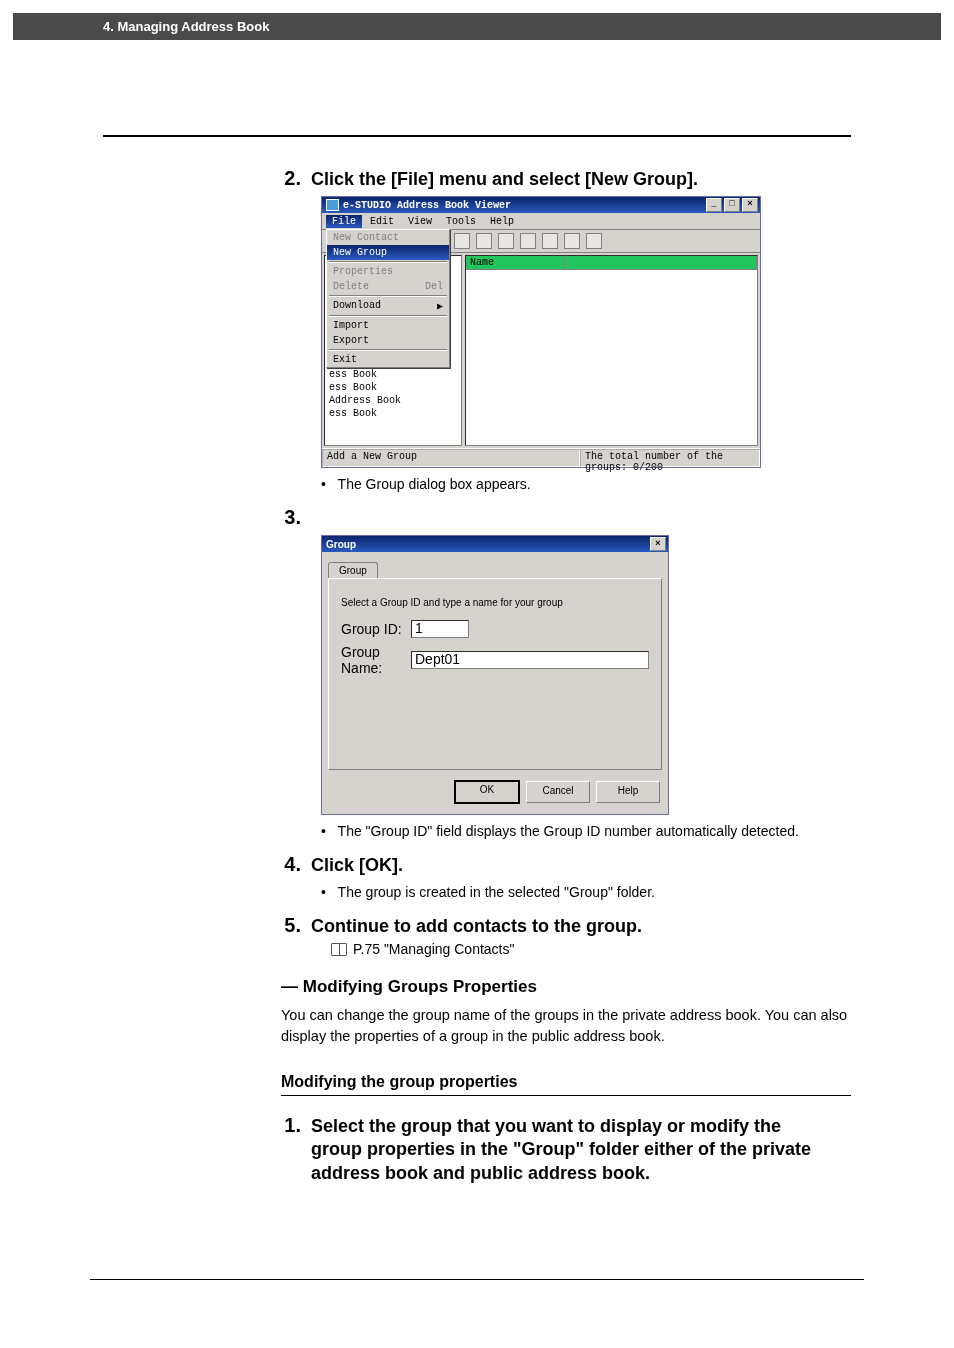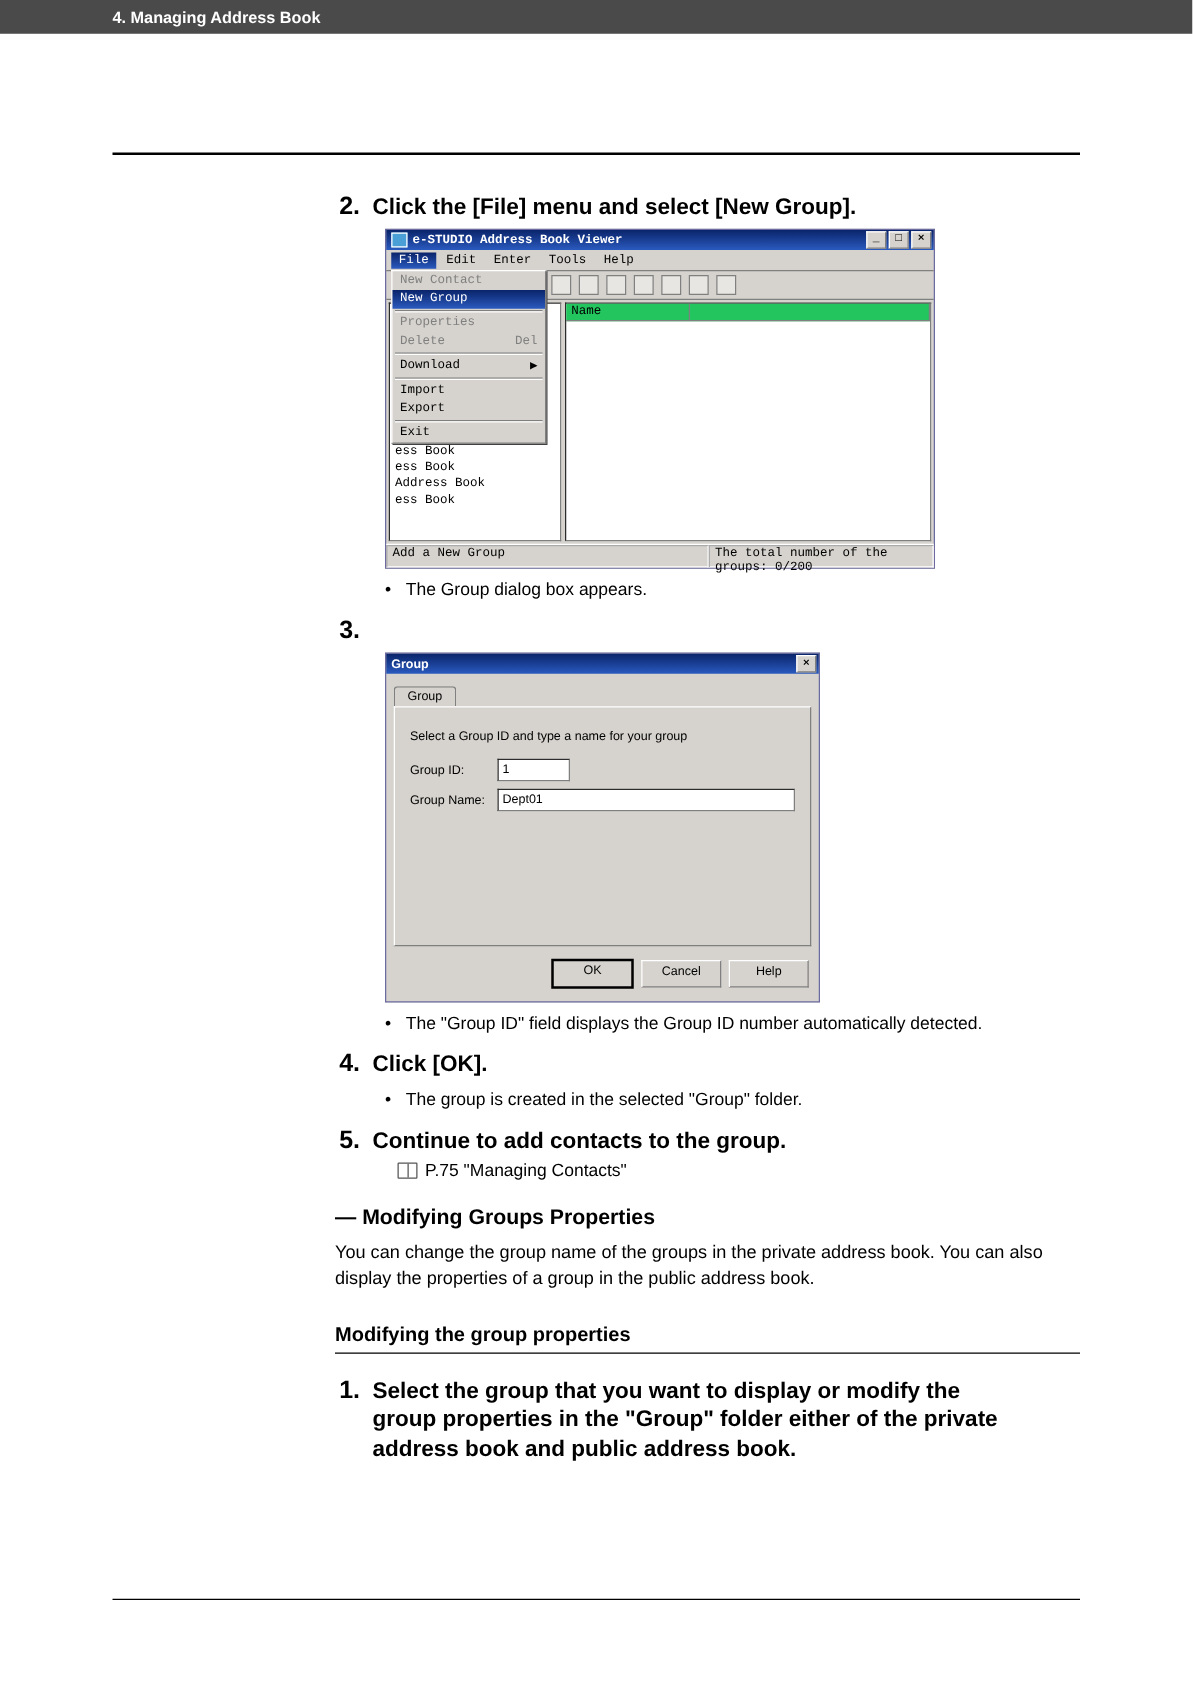"4. Managing Address Book" .page { padding: 0 -> 13px }
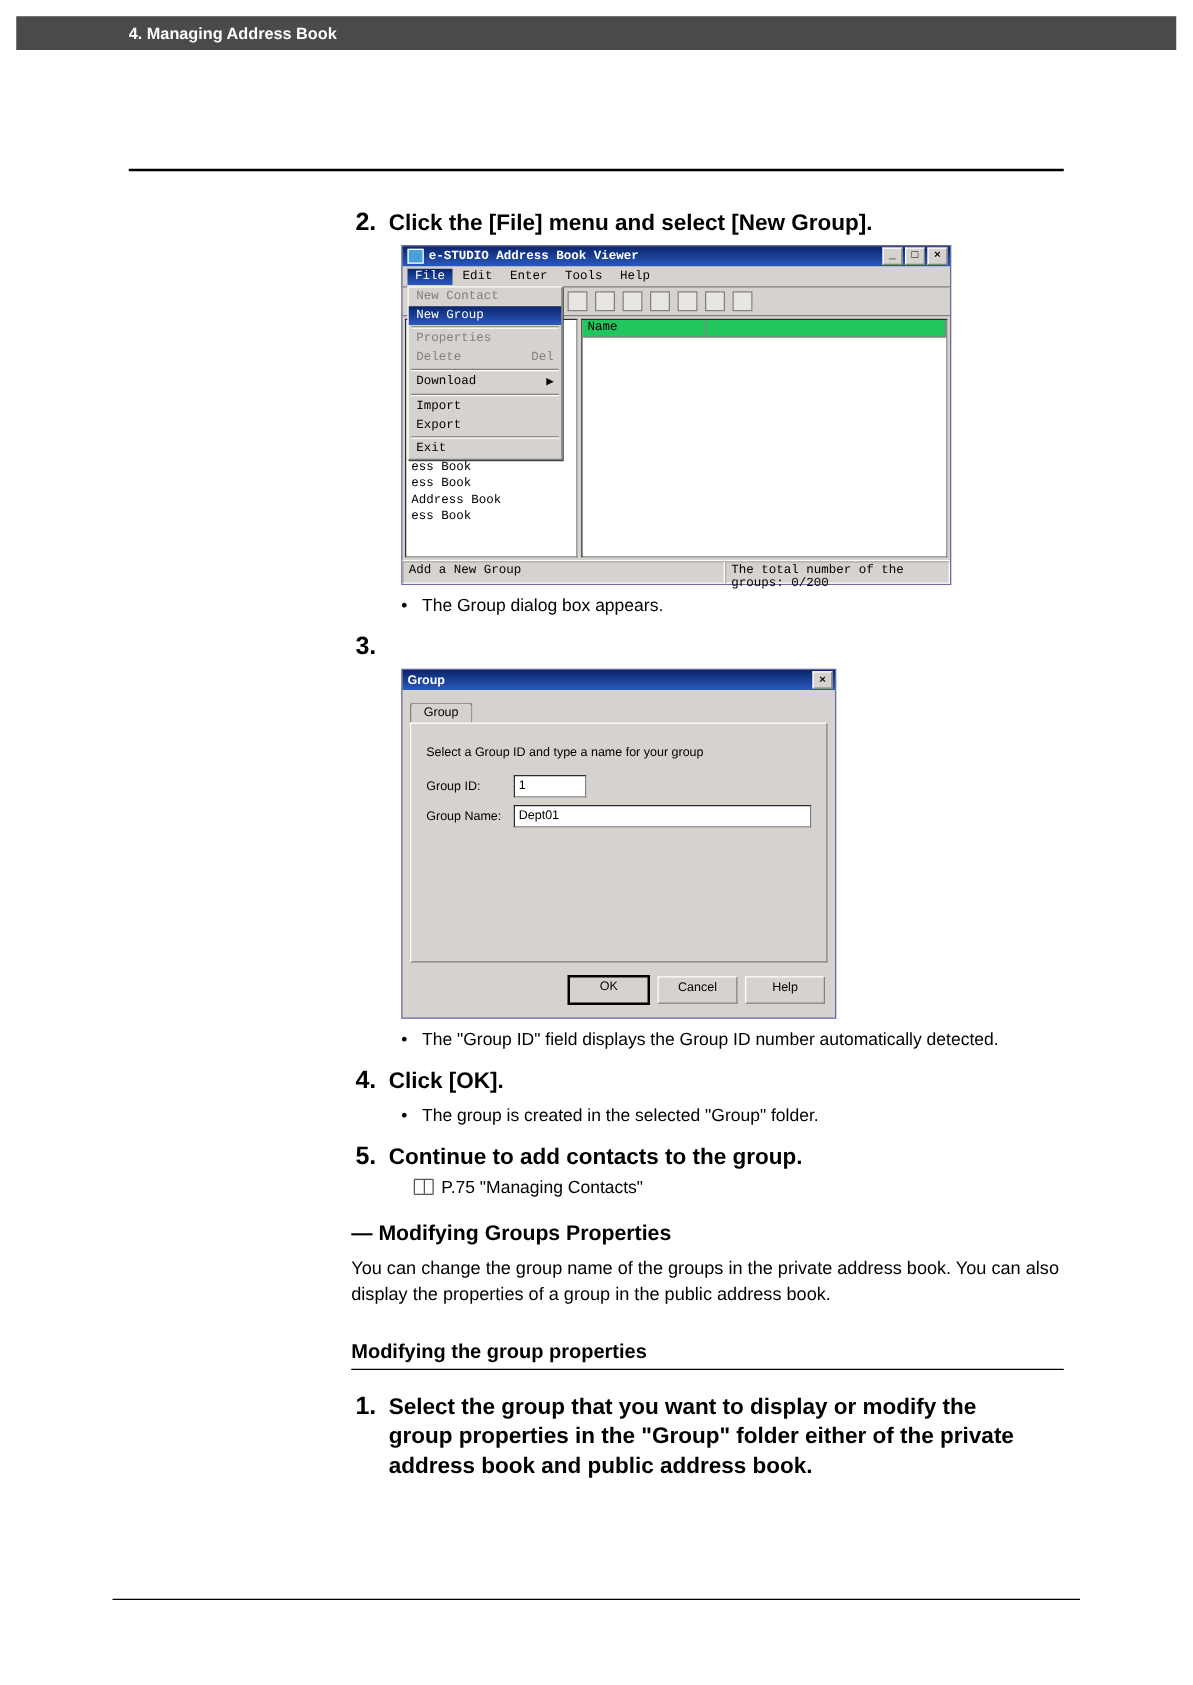"Enter" span.mitem { text: Enter -> View }
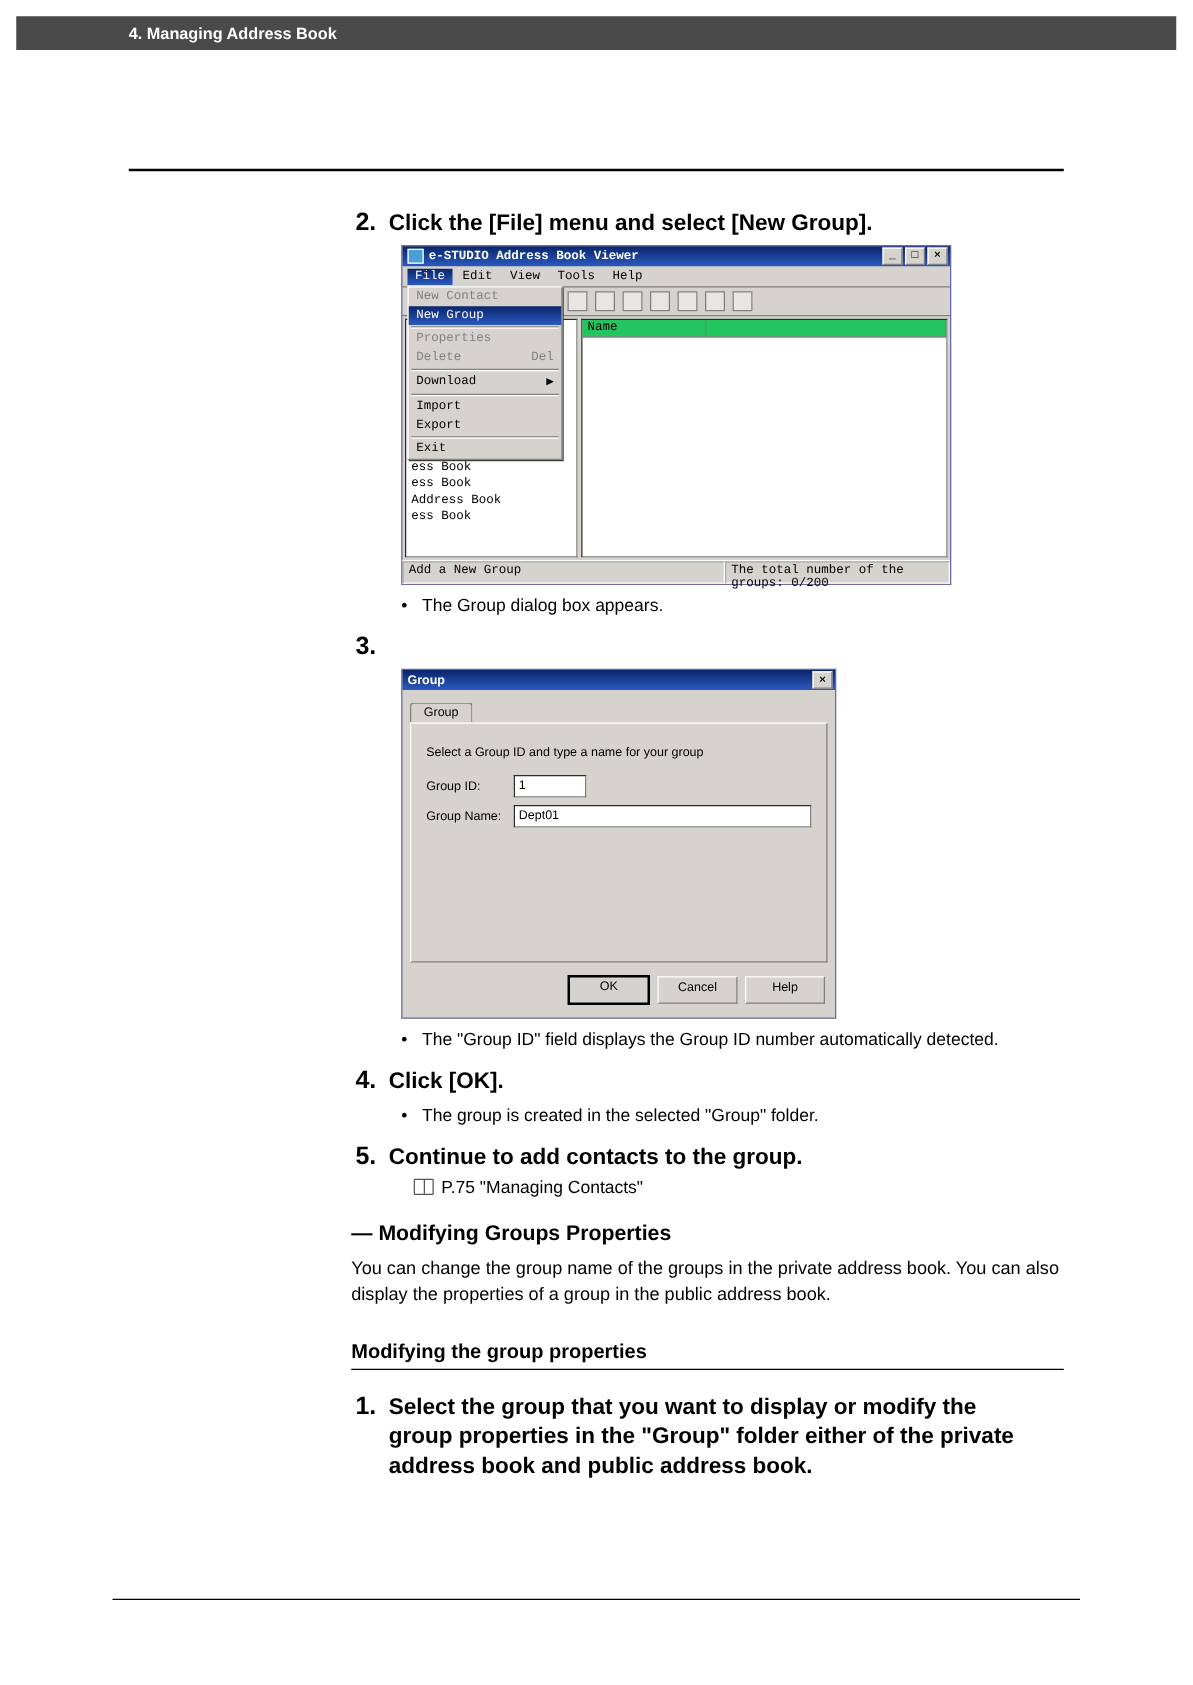"Group ID:" .formrow { font-size: 10px -> 14px }
